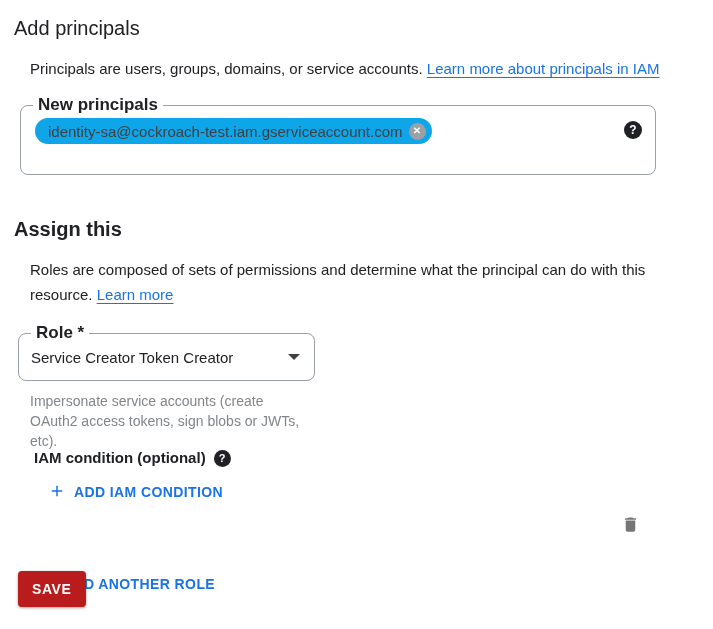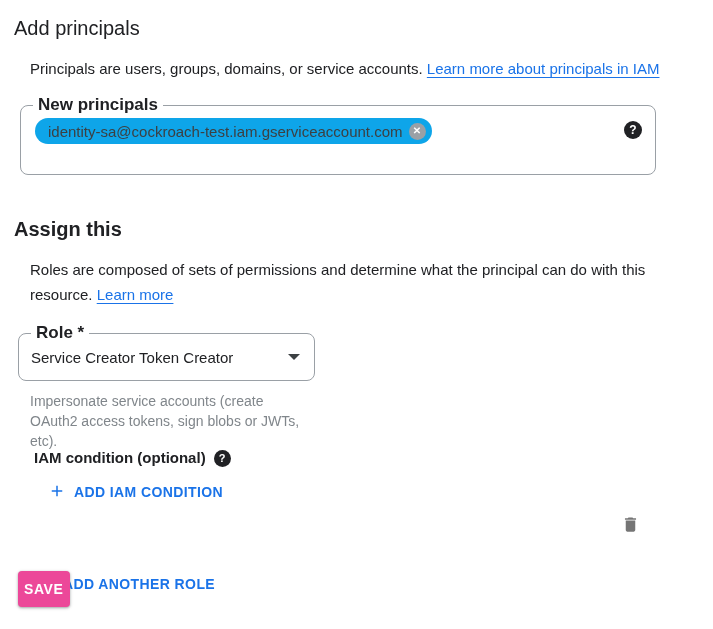"SAVE" .btn-primary { background: #ec4899 -> #b91c1c; padding: 0 6px -> 0 14px }
